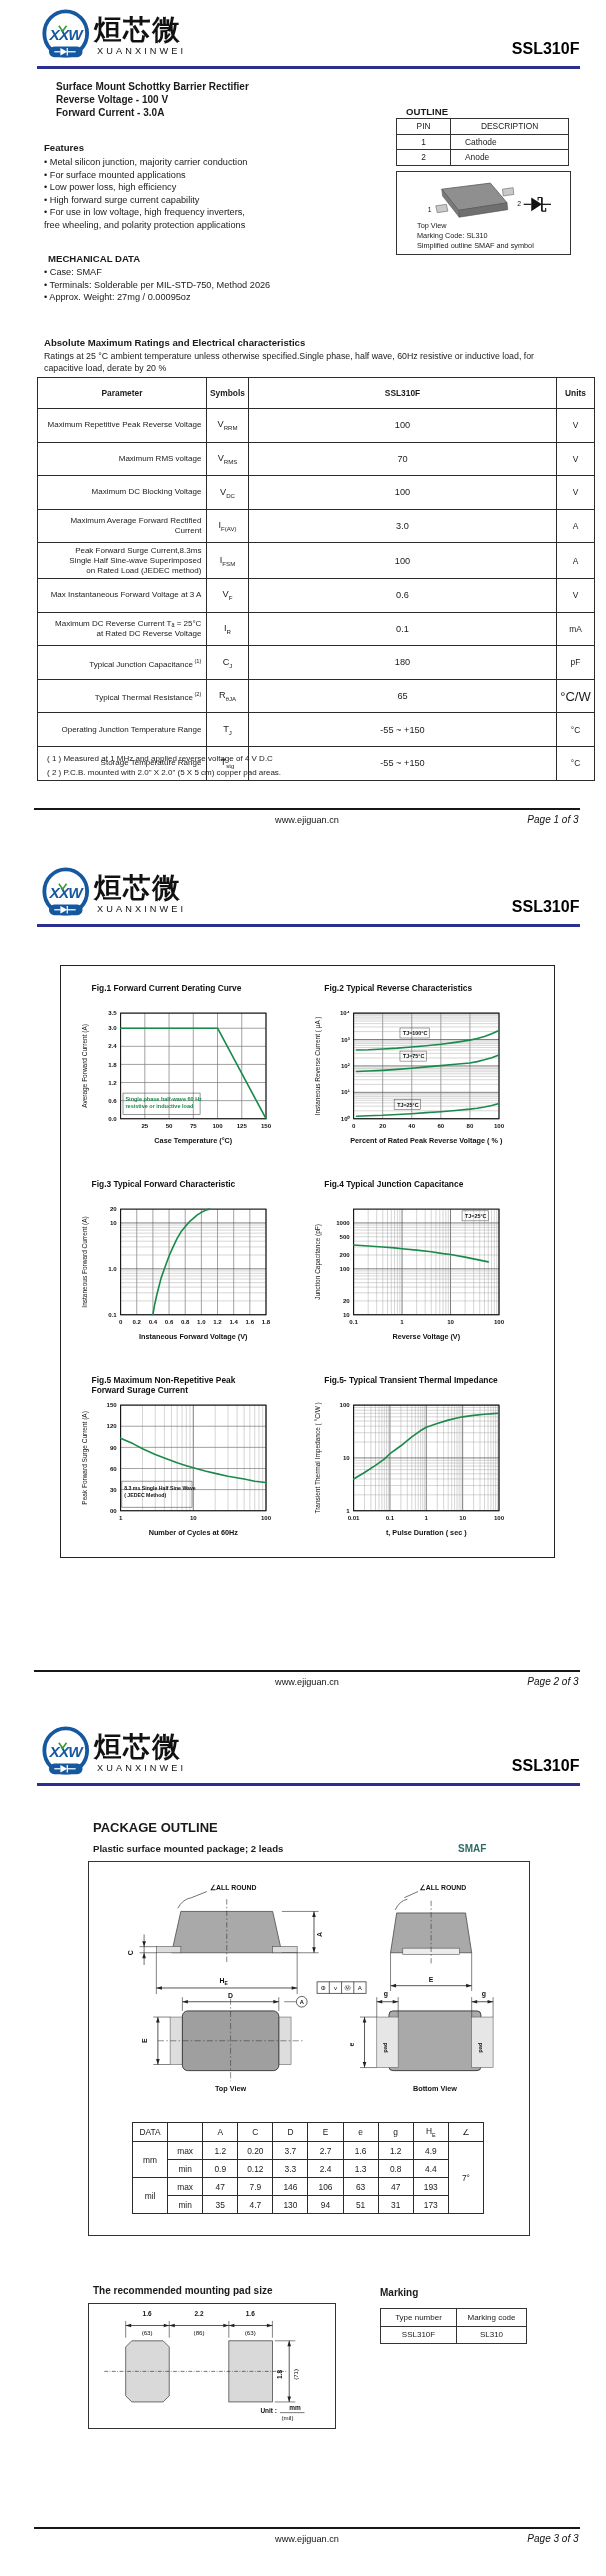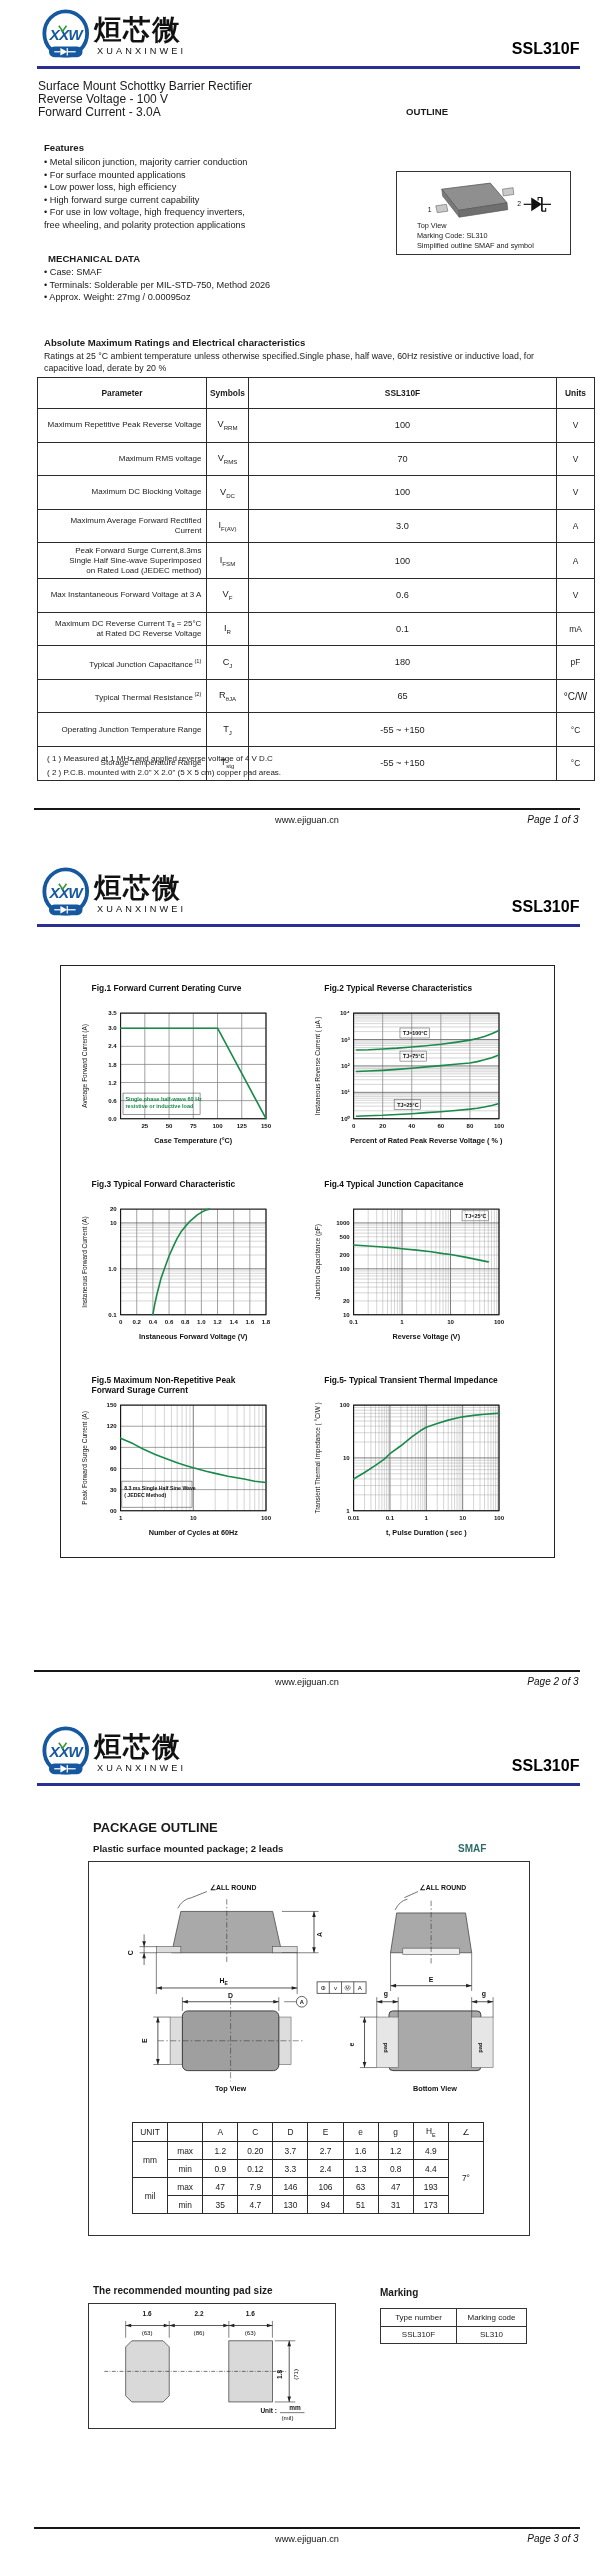"Surface Mount Schottky Barrier Rectifier" .title-block { font-size: 12px -> 10px; font-weight: normal -> bold; left: 38px -> 56px }
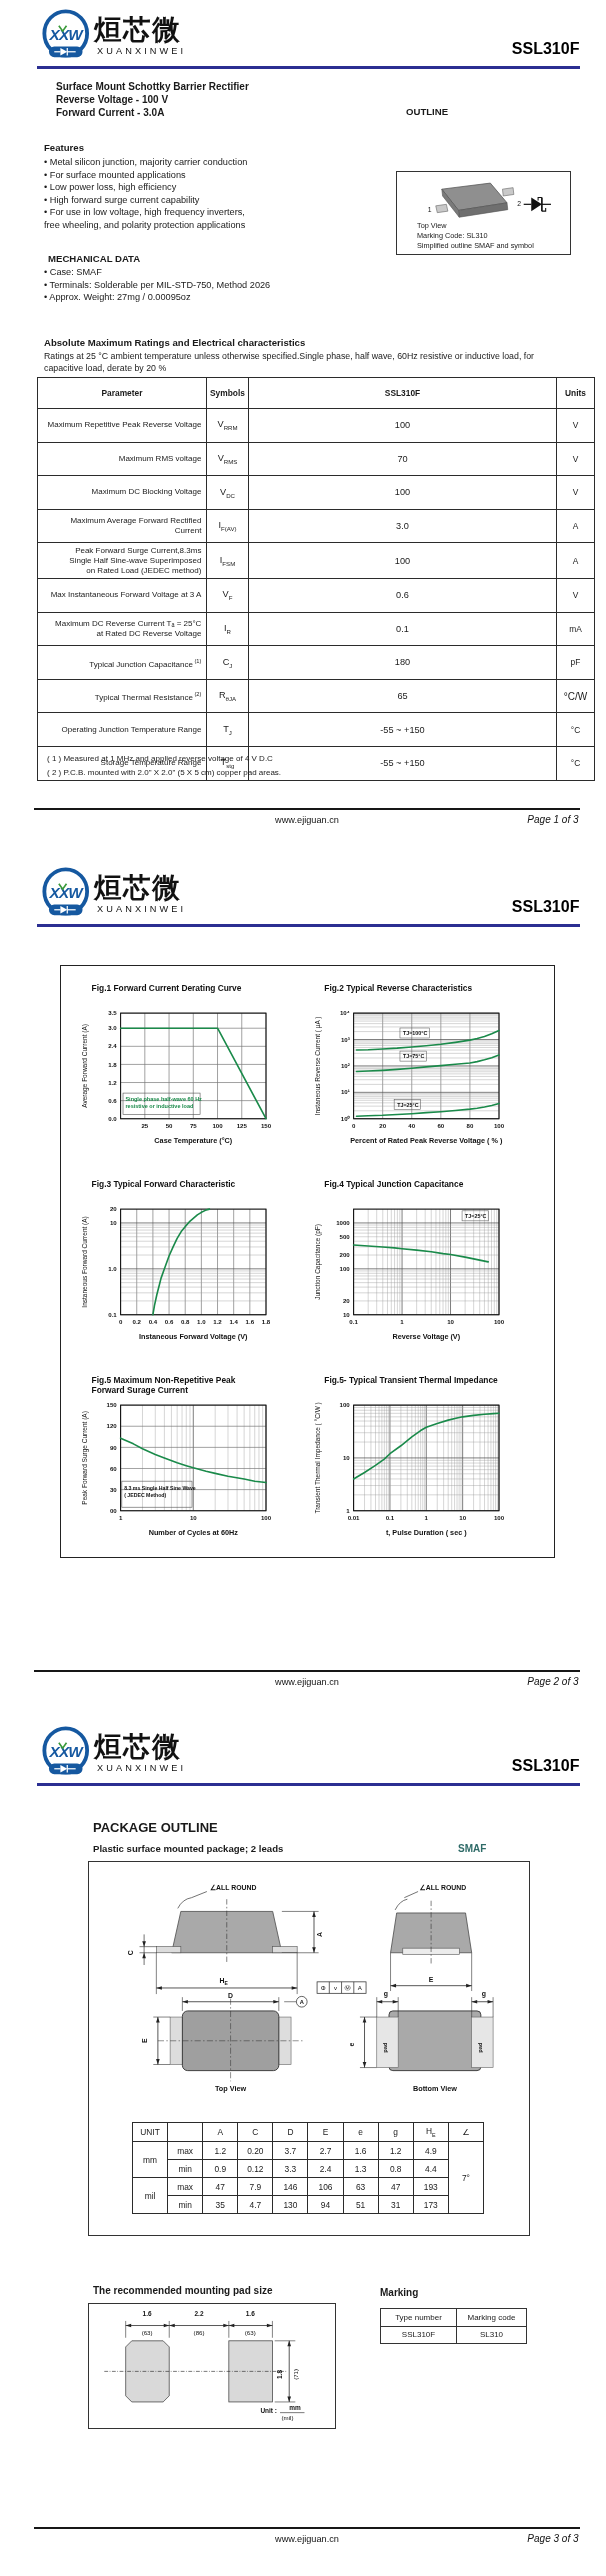"PIN" table.pin-tbl { html: none -> <table> <thead> <tr> <th>PIN</th> <th>DESCRIPTION</th> </tr> </thead> <tbody> <tr> <td>1</td> <td>Cathode</td> </tr> <tr> <td>2</td> <td>Anode</td> </tr> </tbody> </table> }
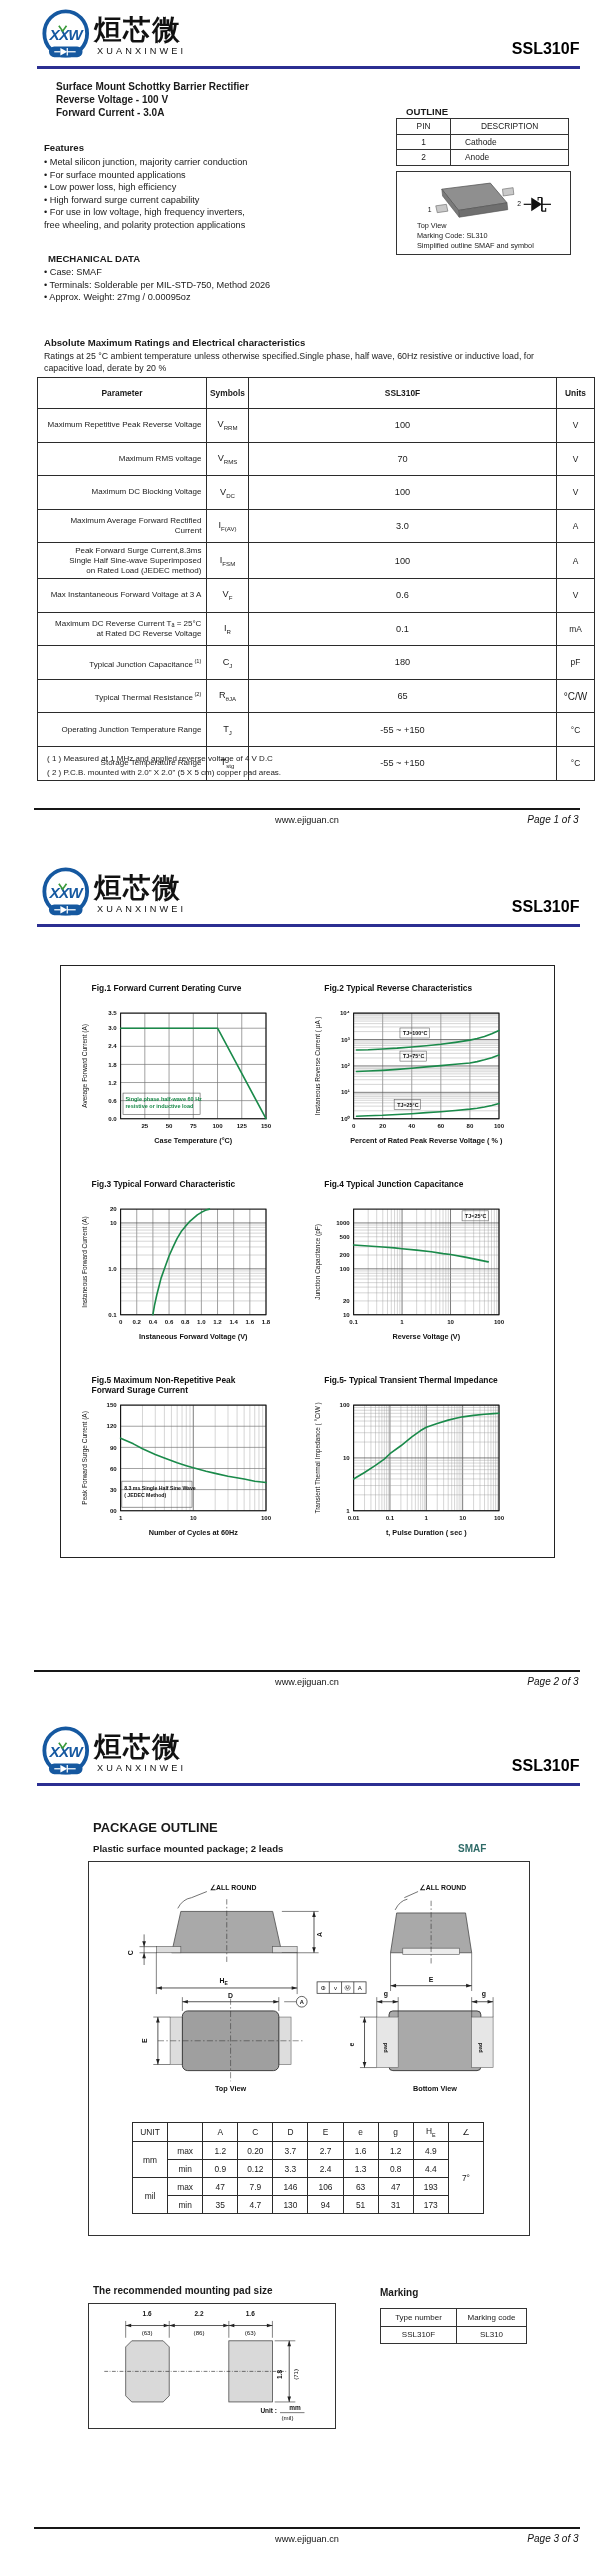"°C/W" td { font-size: 10px -> 13px }
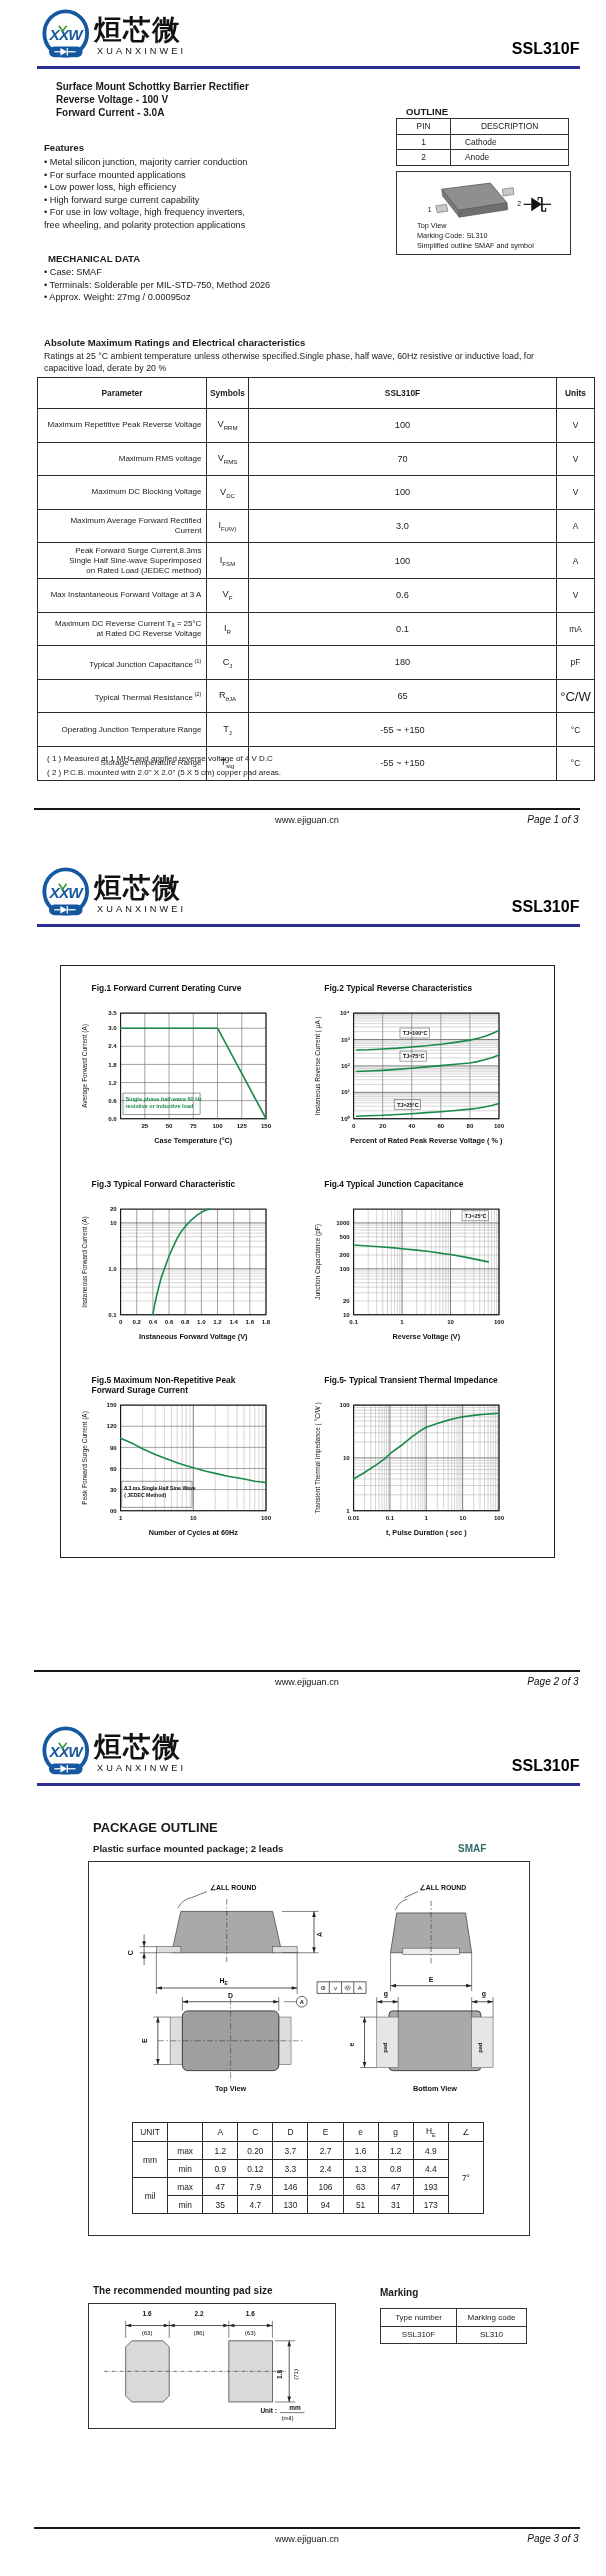"UNIT" th { text: UNIT -> DATA }
